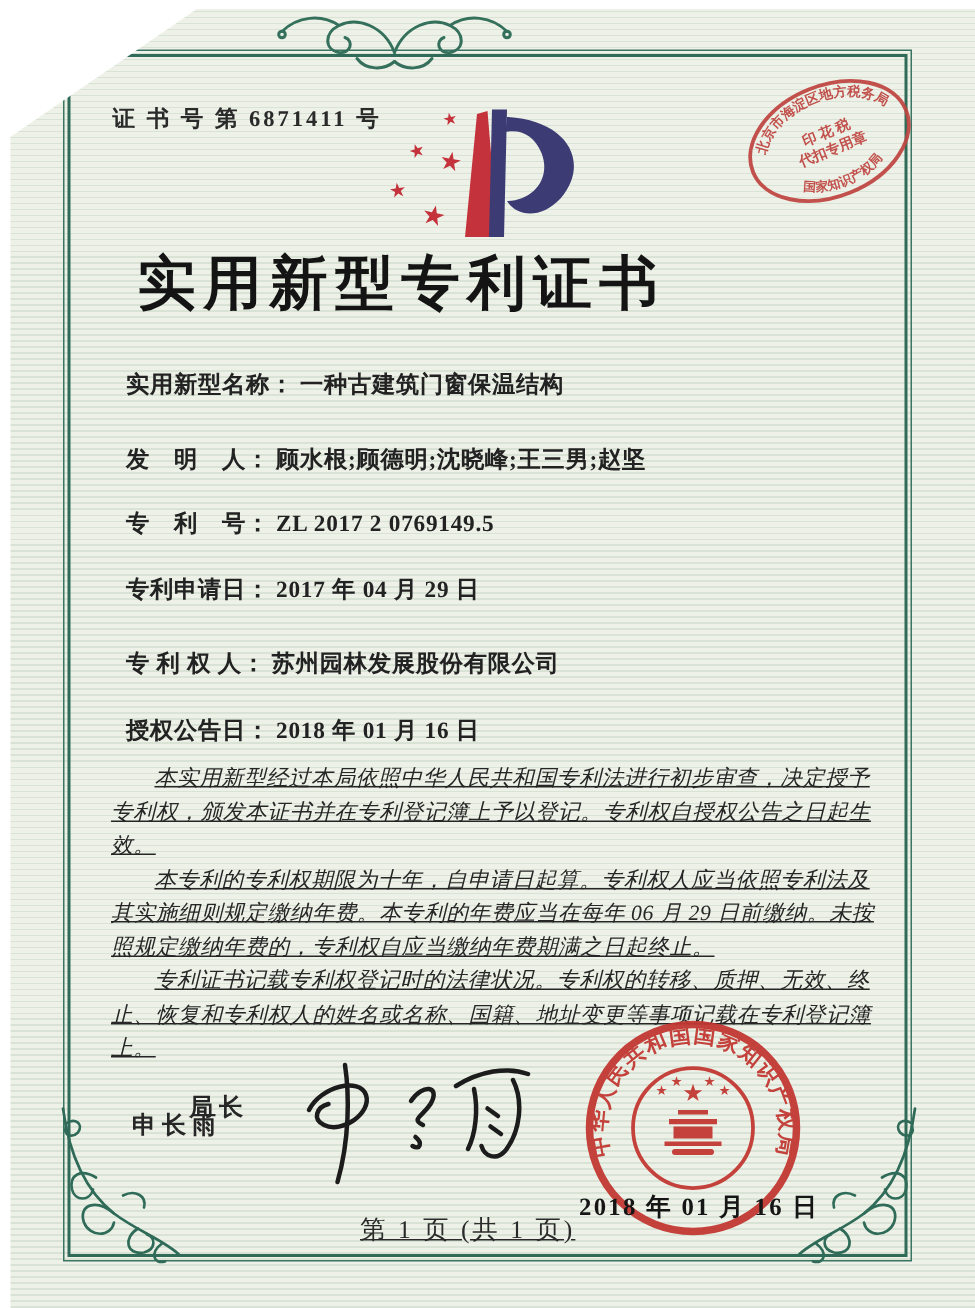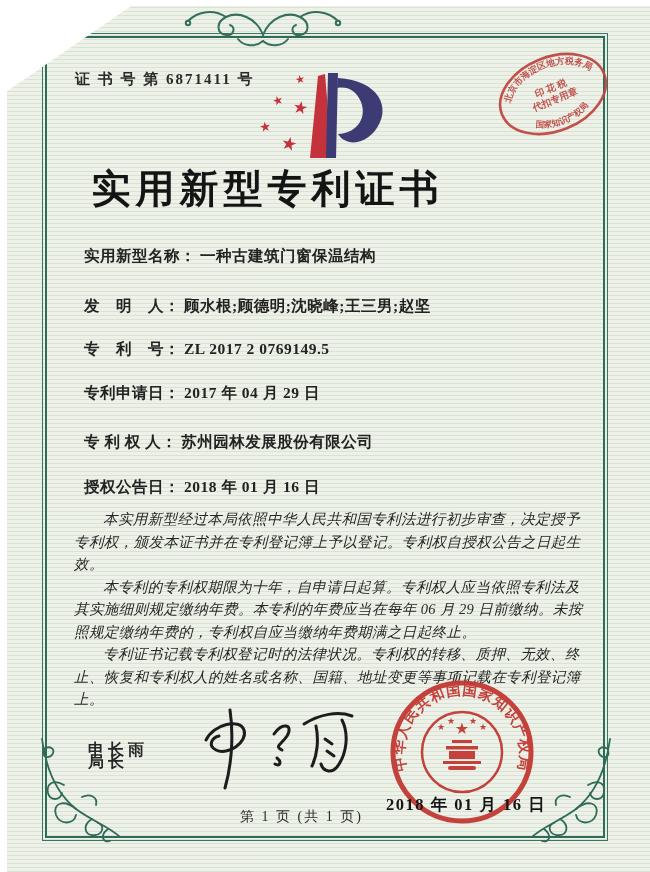"本实用新型经过本局依照中华人民共和国专利法进行初步审查，决定授予专利权，颁发本证" .paras p { text-decoration: none -> underline }
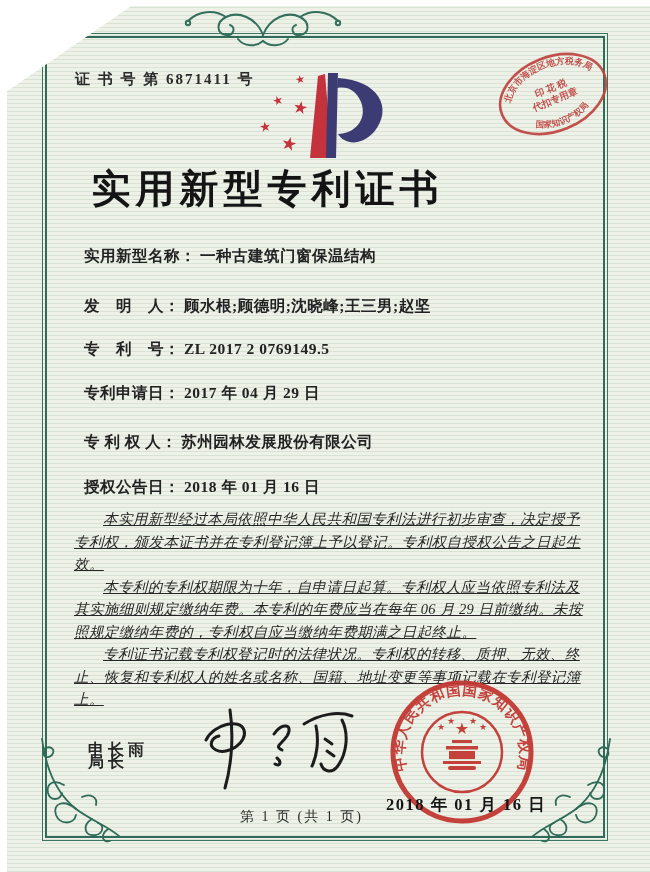"局长" .sig-title { margin-left: none -> 38px; top: 752px -> 728px }
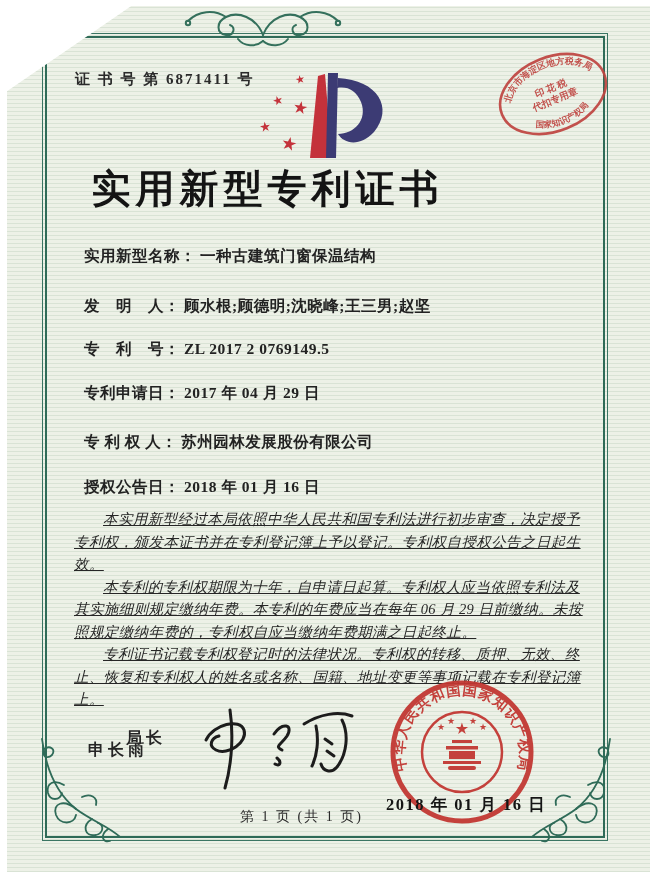"第 1 页 (共 1" .footer { font-size: 14px -> 17px; text-decoration: none -> underline }
